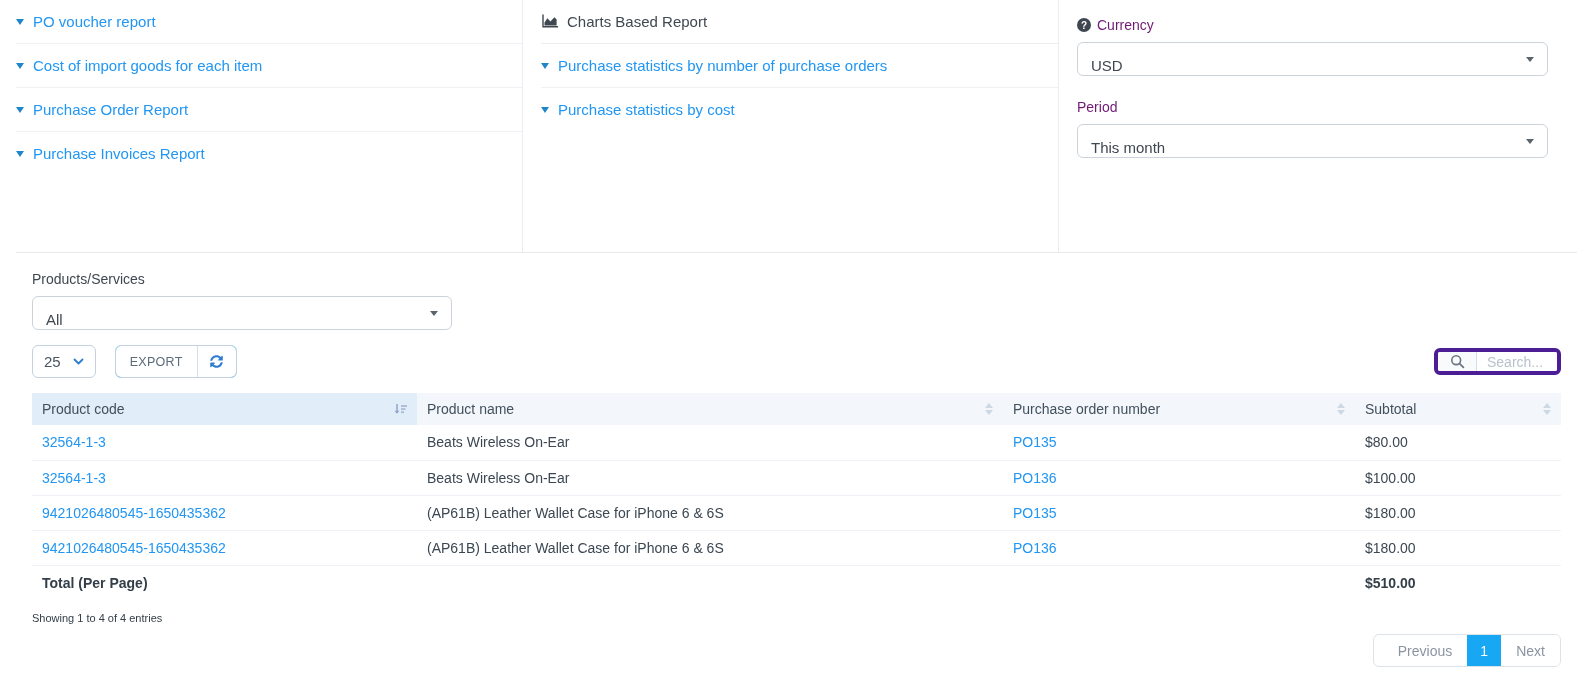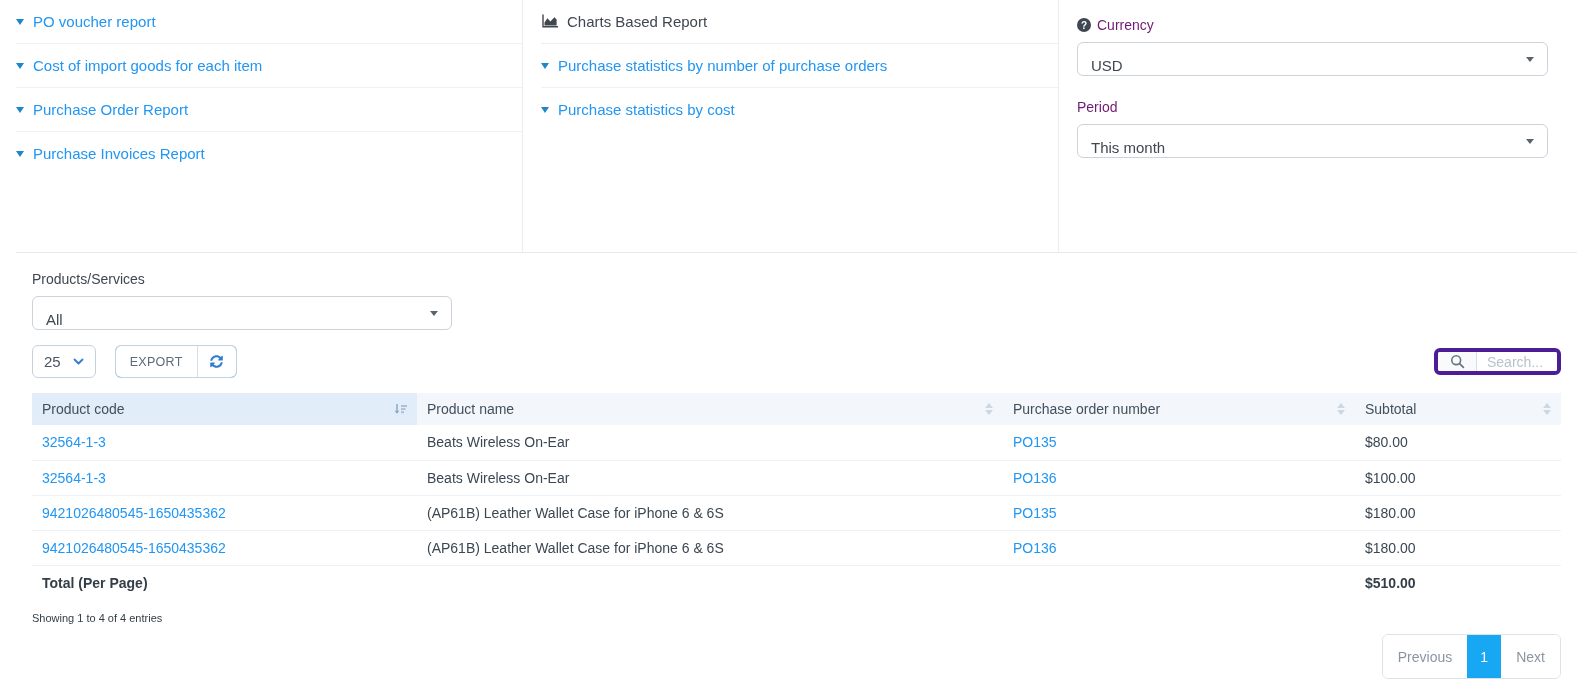"Previous" .pagination { height: 45px -> 33px; padding-left: none -> 9px }
